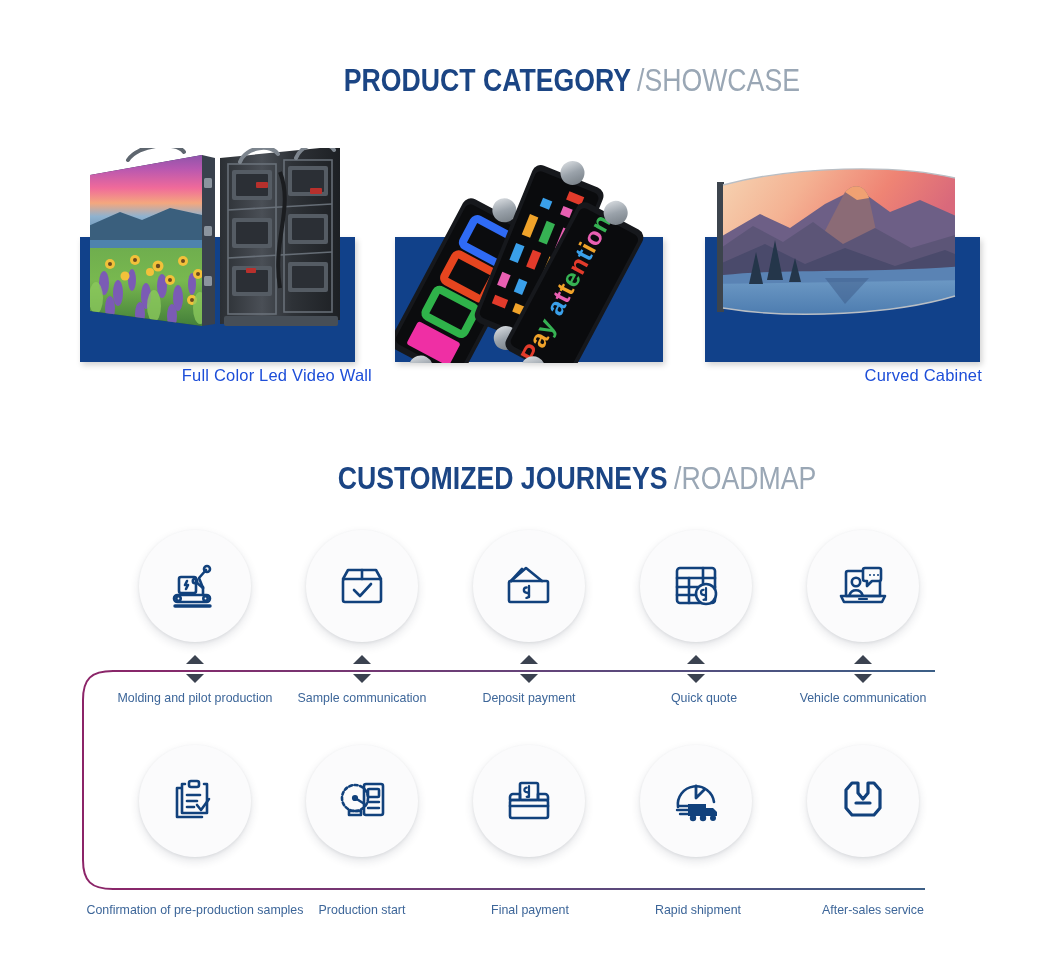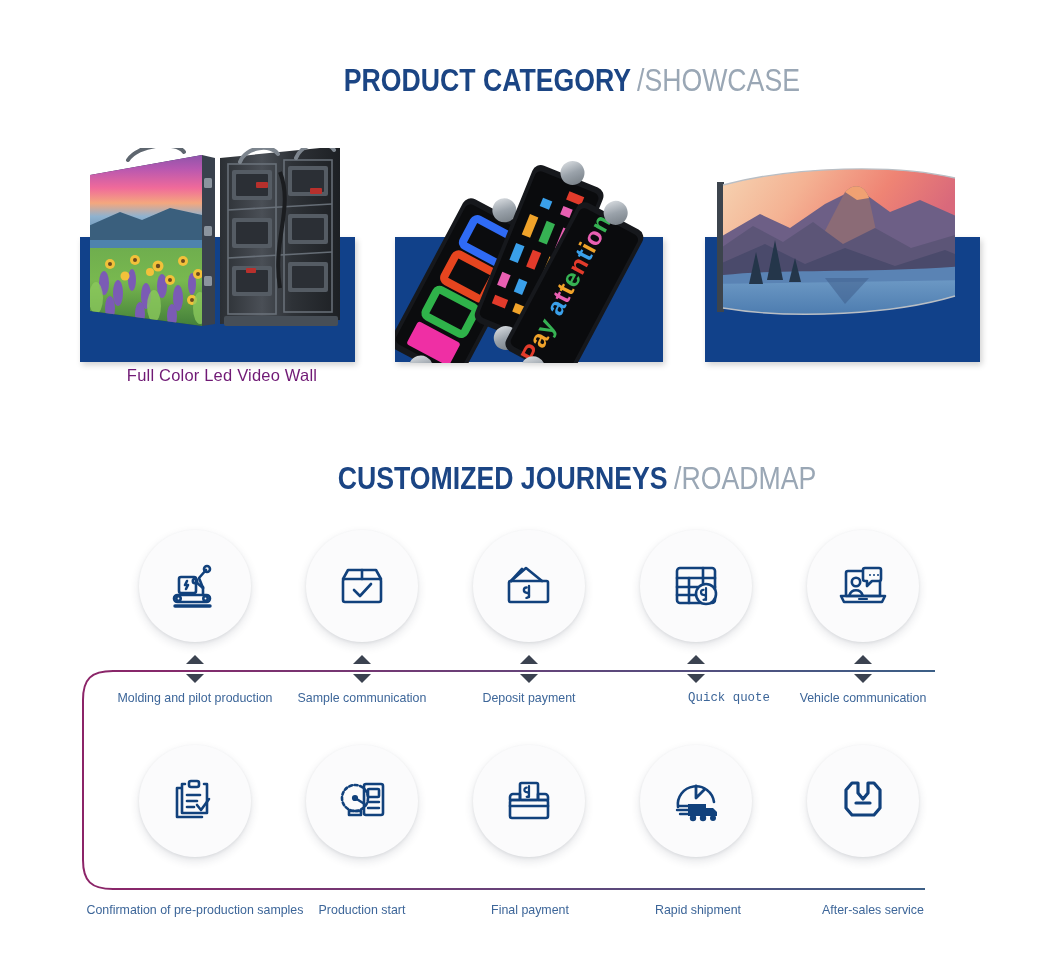"Full Color Led Video Wall" .product-label { color: #701a75 -> #1d4ed8; text-align: center -> right }
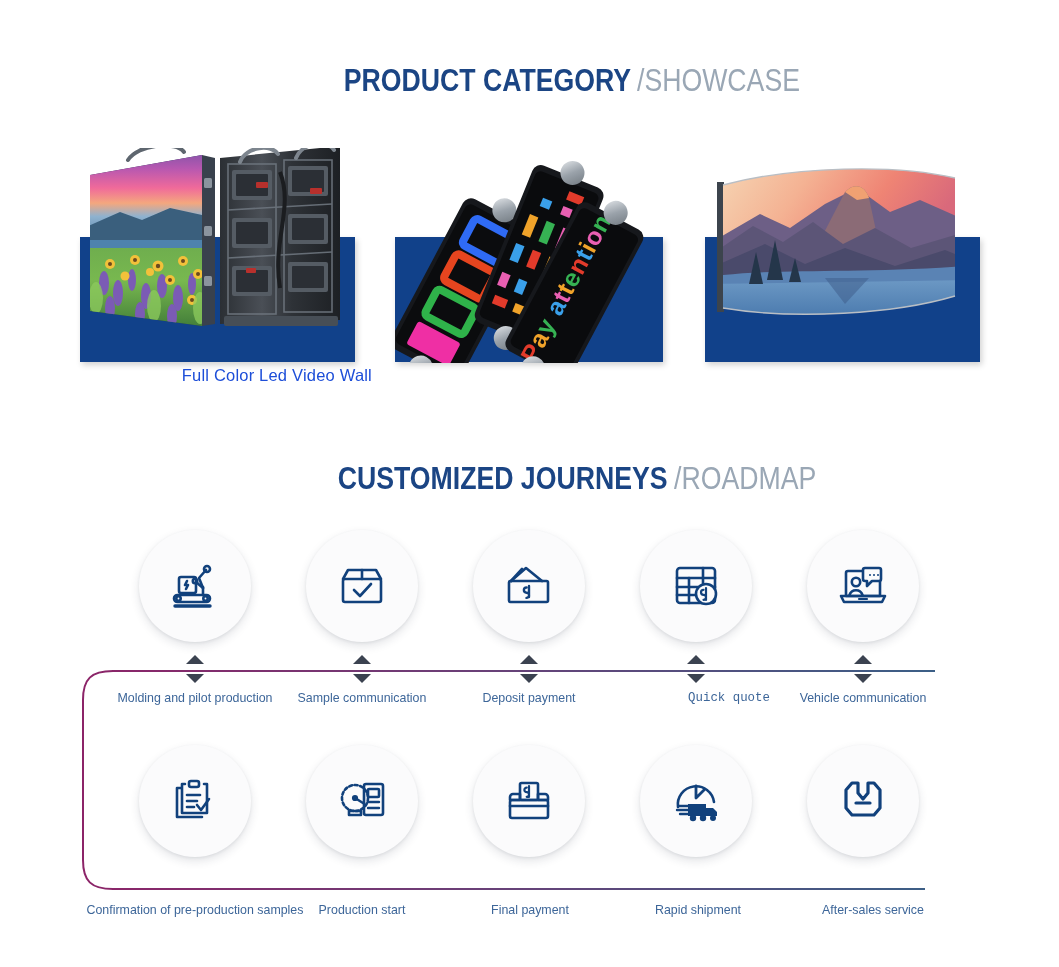"Curved Cabinet" div.product { html: none -> <div> <div>Curved Cabinet</div> </div> }
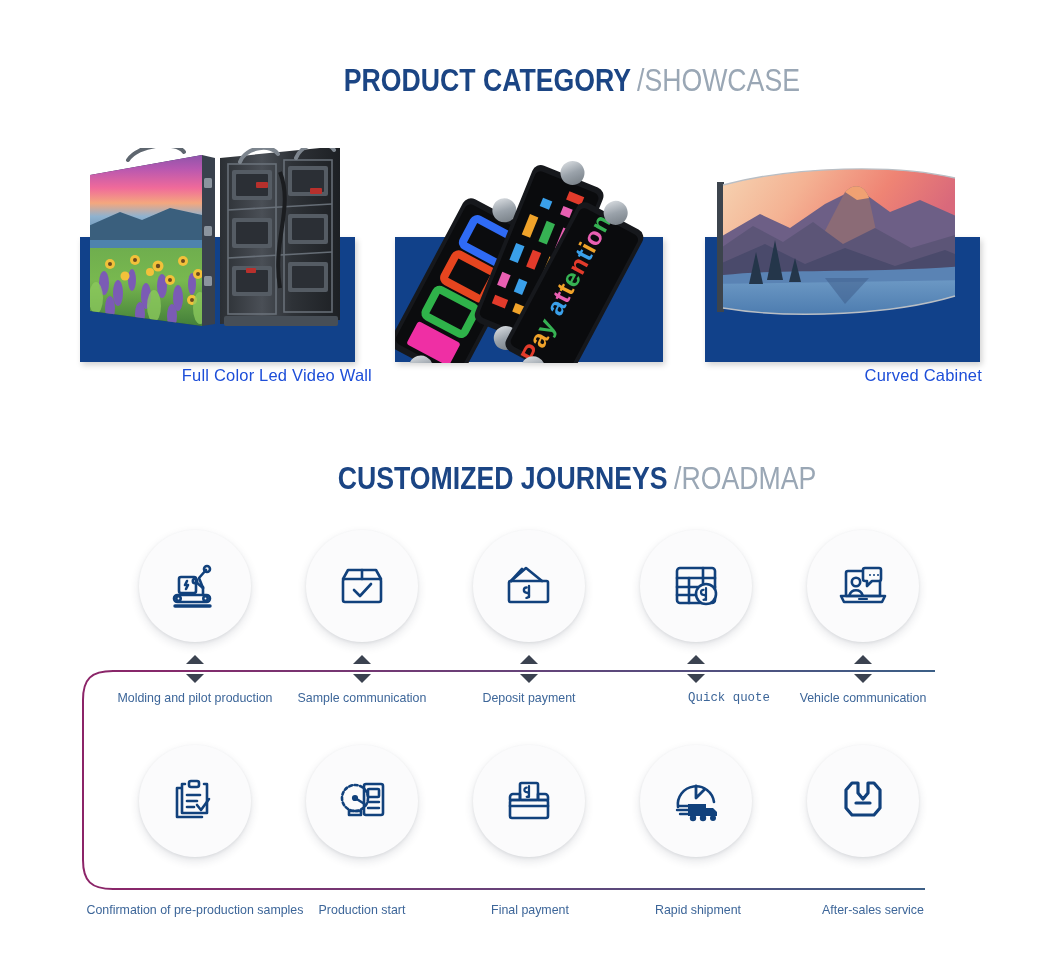"Quick quote" div.node-label { font-family: Liberation Mono, monospace -> none; left: 644px -> 619px }
